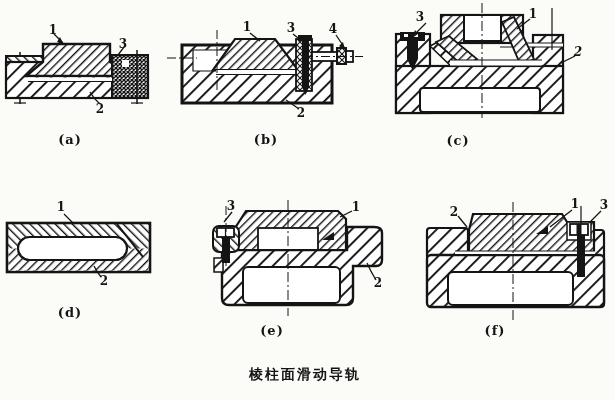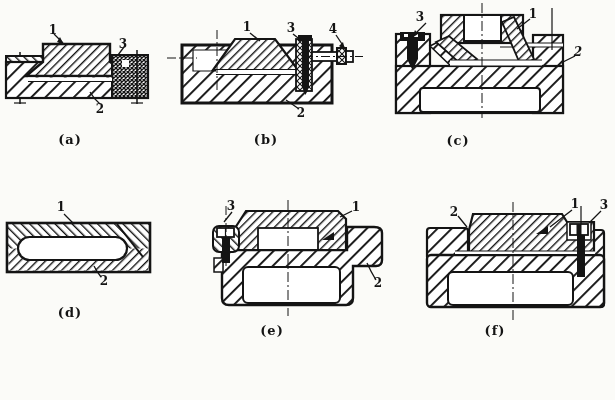"棱柱面滑动导轨" span { html: none -> <span>棱柱面滑动导轨</span> }
